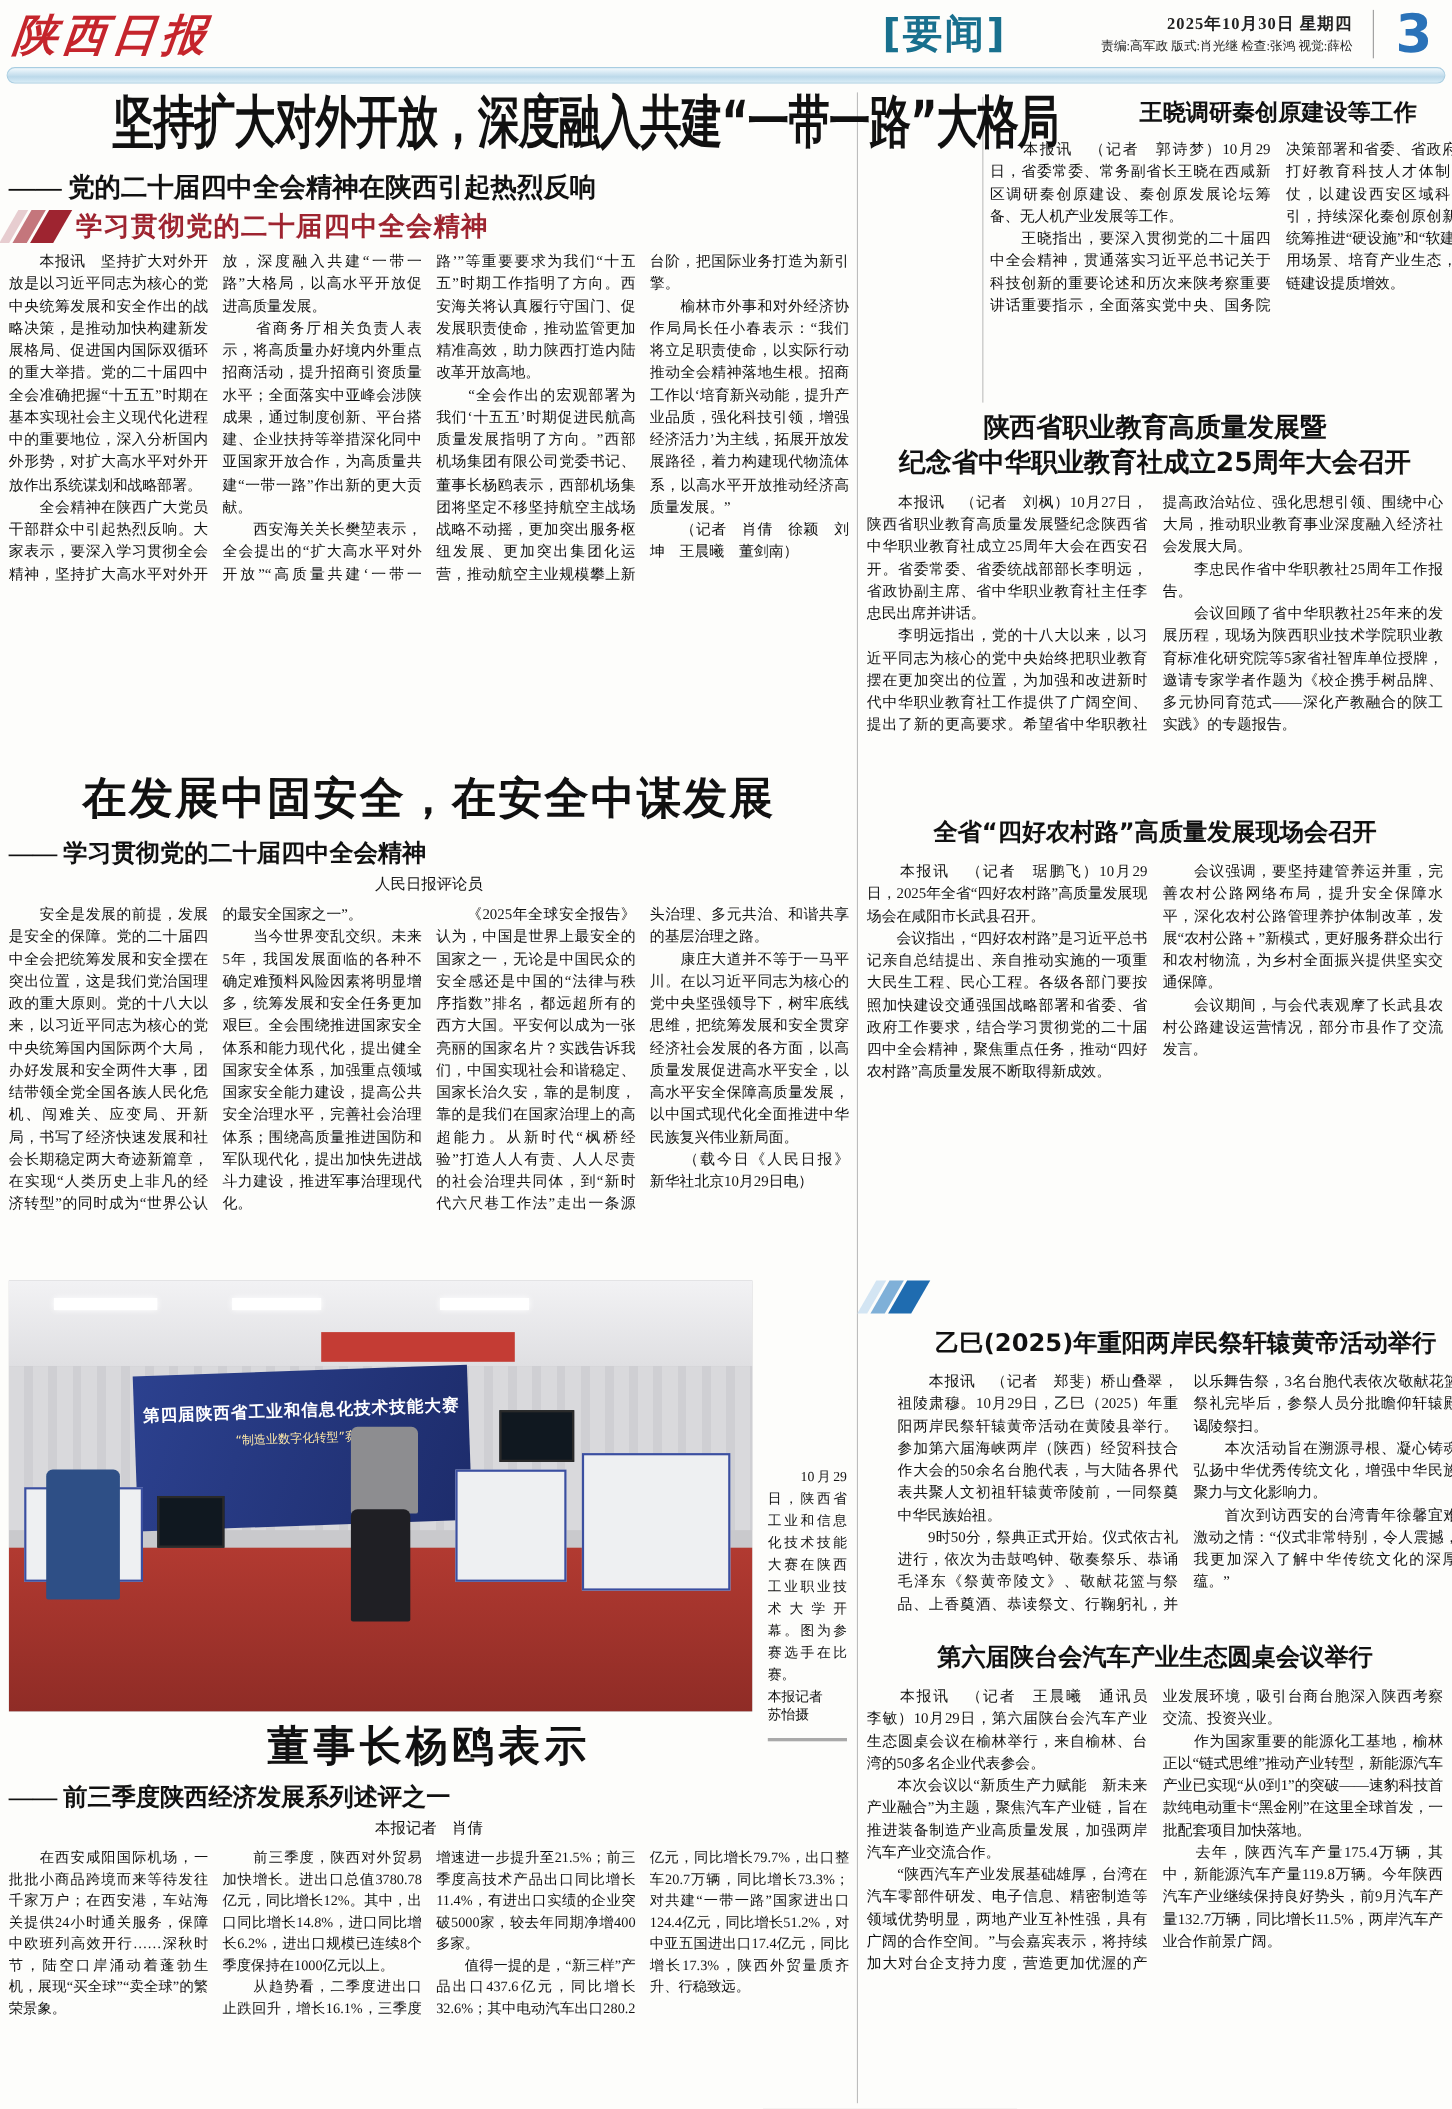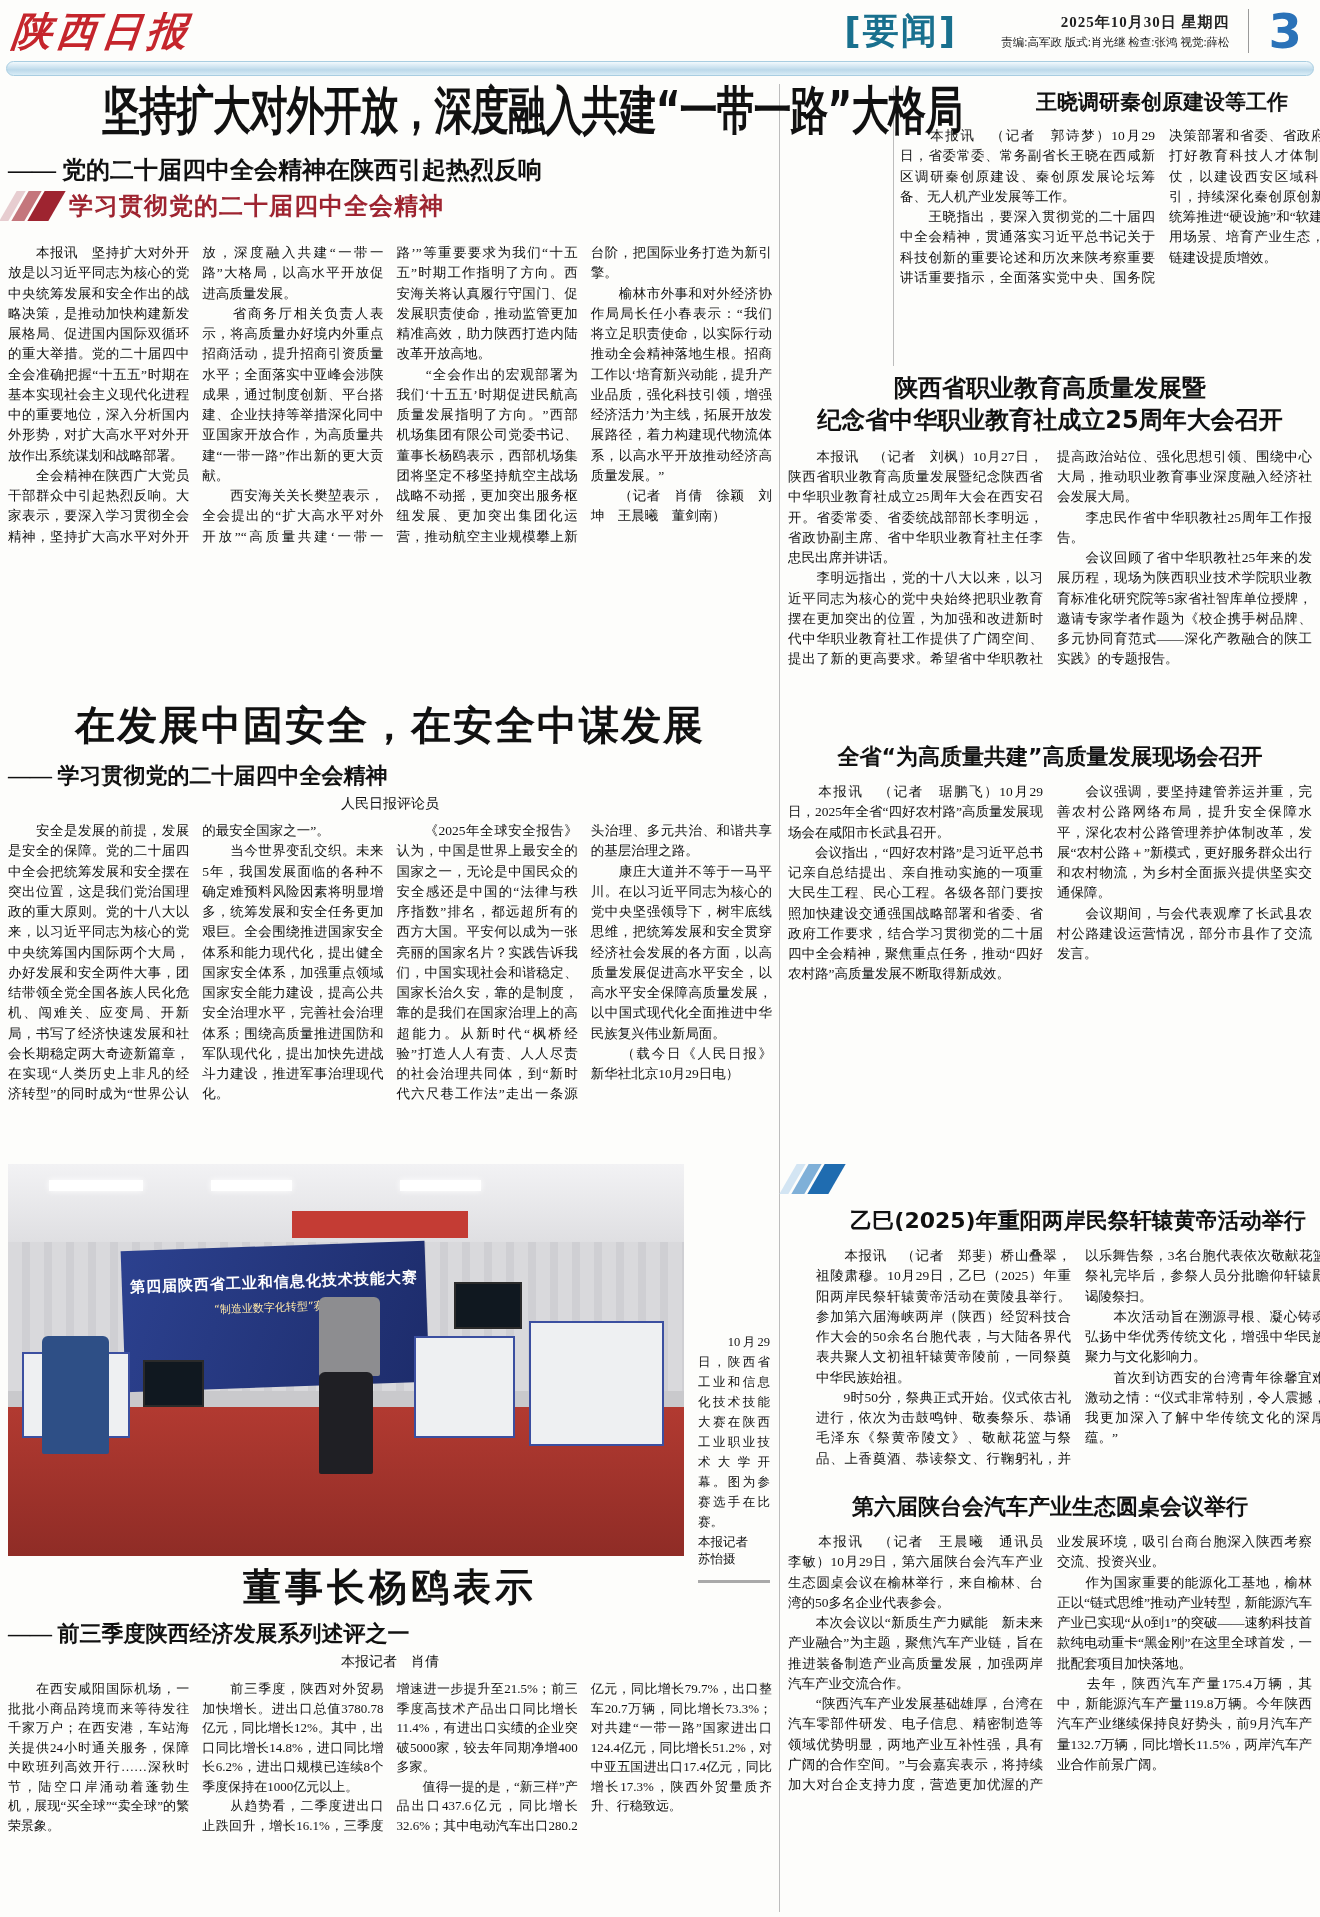"责编:高军政 版式:肖光继 检查:张鸿 视觉:薛松" .credits-line { margin-left: none -> 42px }
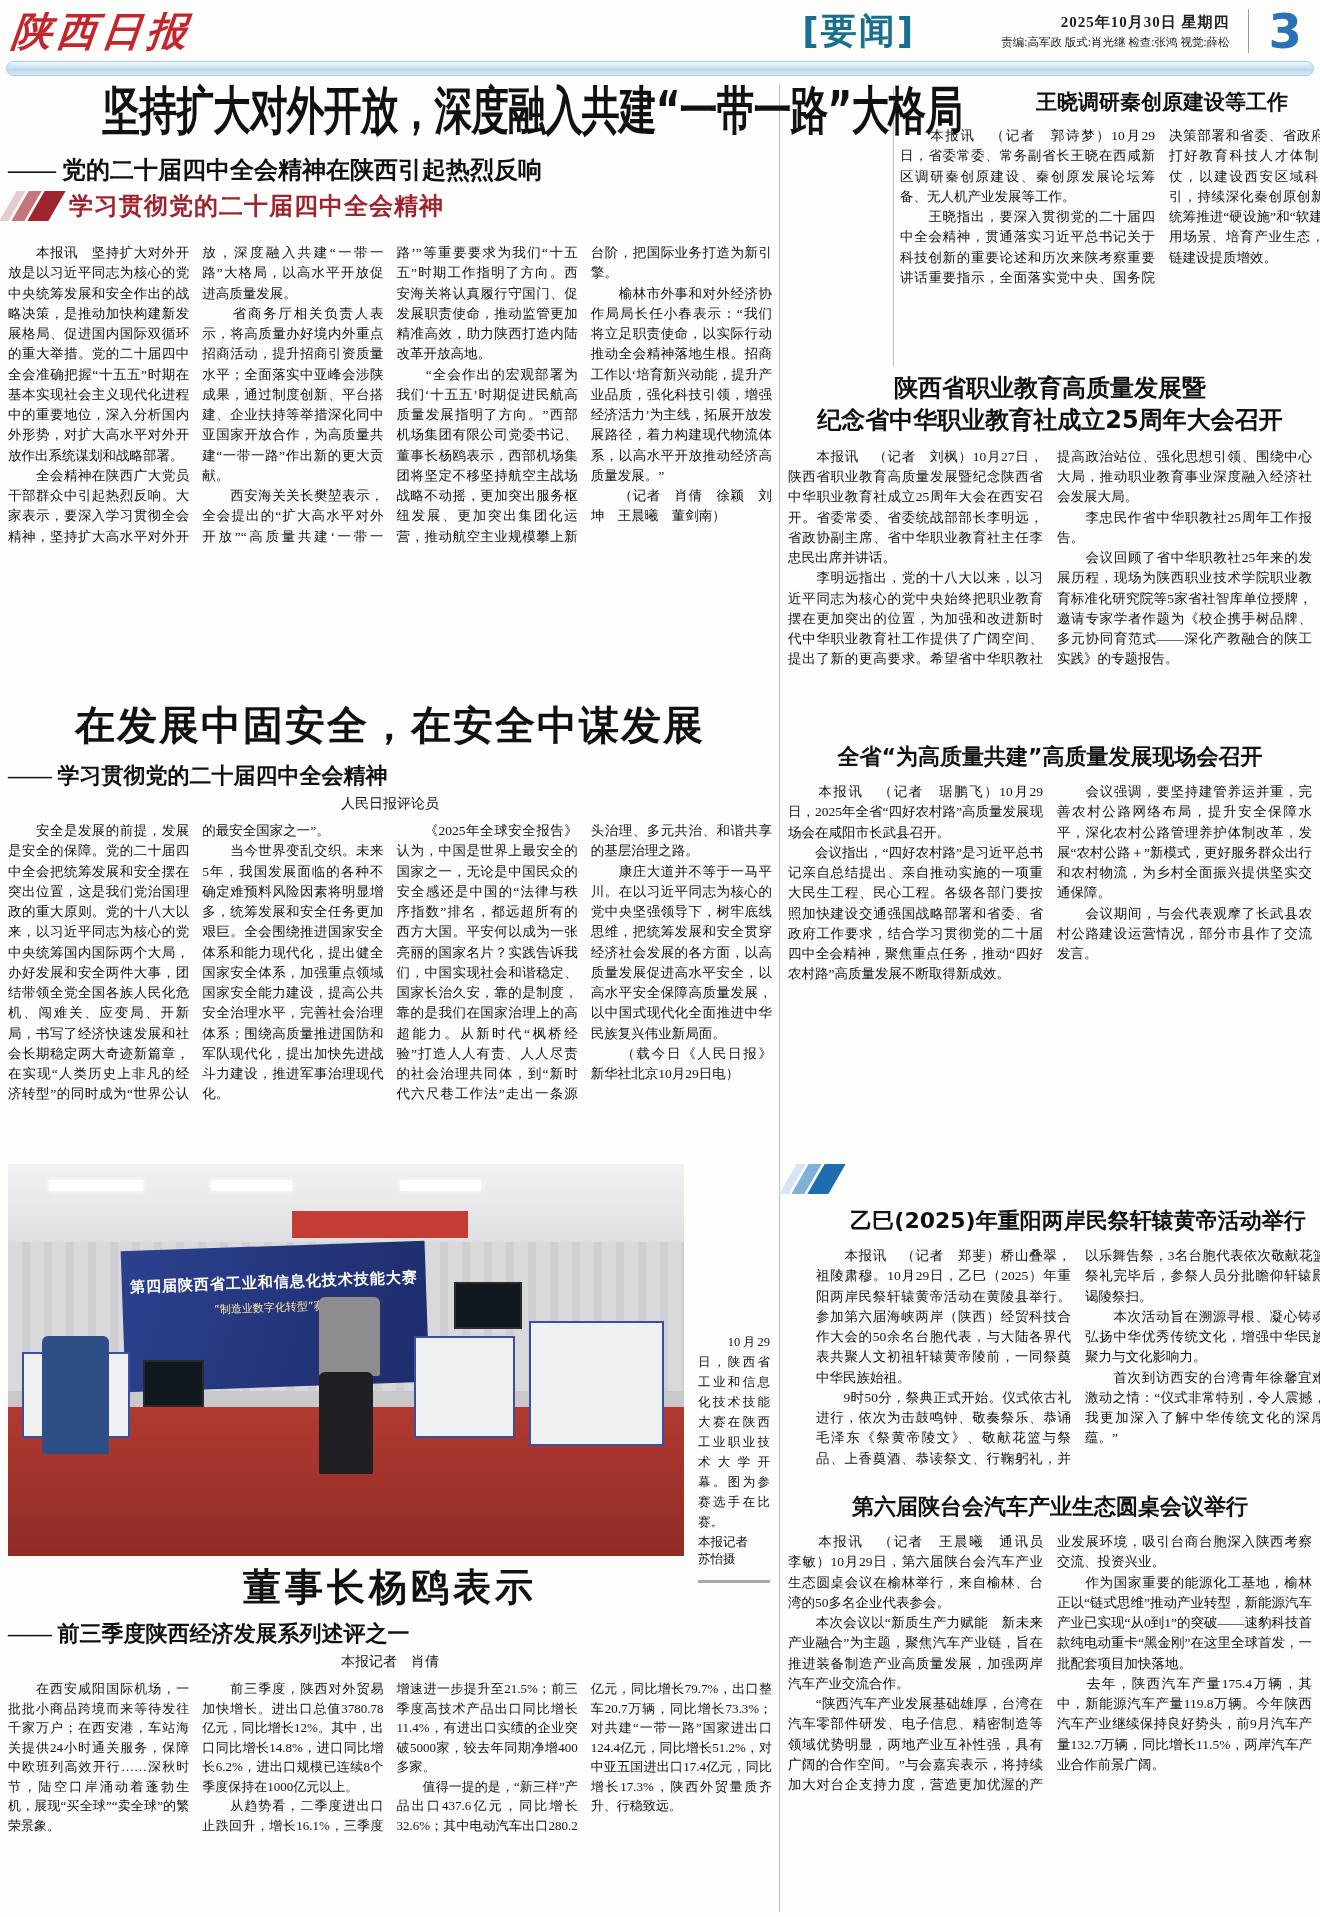"学习贯彻党的二十届四中全会精神" #study .banner { margin-bottom: 21px -> 6px }
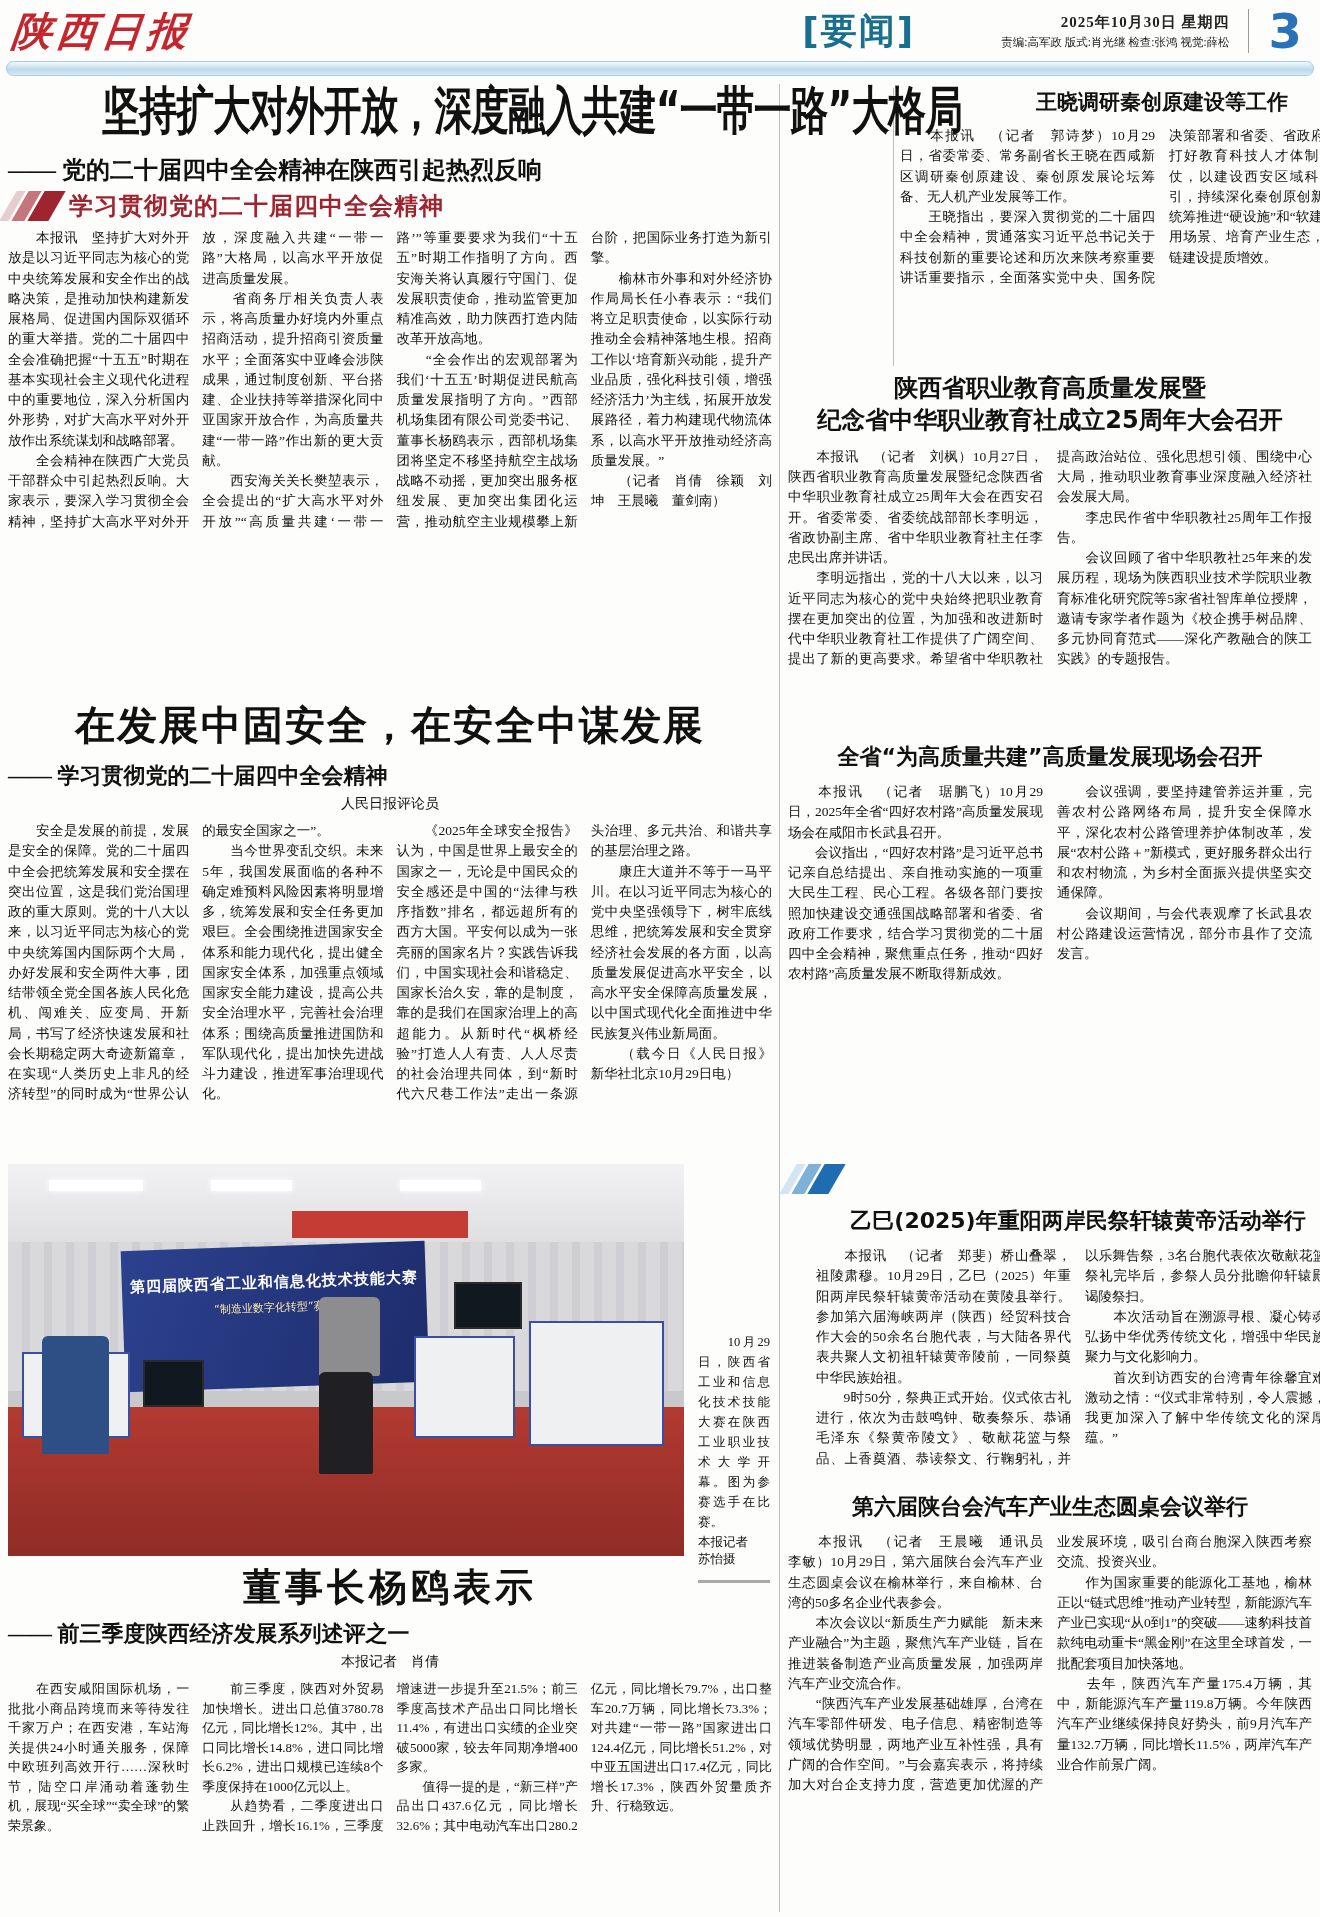"全省“为高质量共建”高质量发展现场会召开" div.hl { text: 为高质量共建 -> 四好农村路 }
